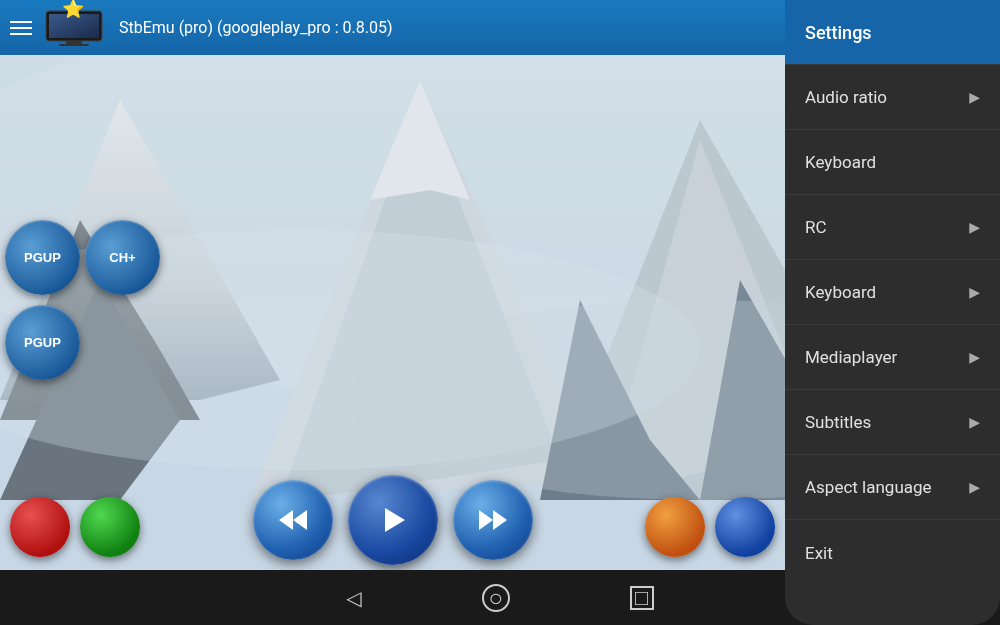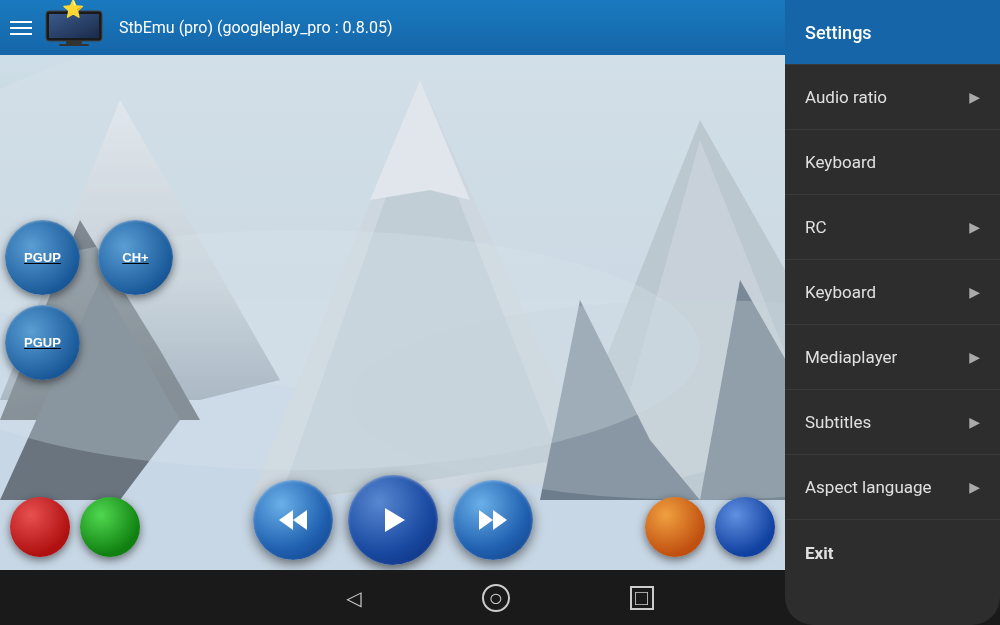"PGUP" .nav-row { gap: 18px -> 5px; text-decoration: underline -> none }
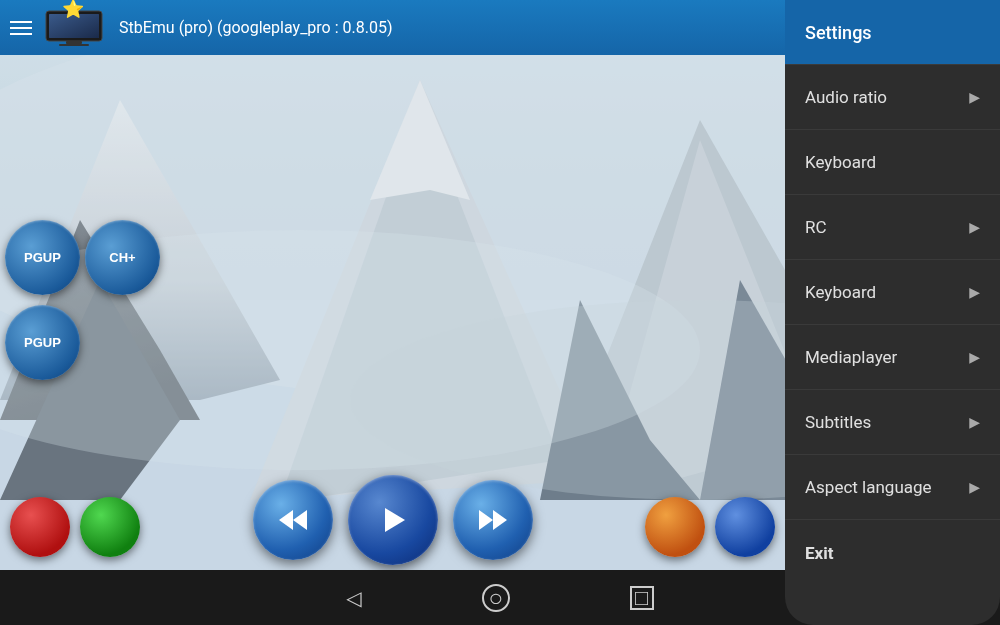"Exit" div.menu-item { font-weight: bold -> none }
